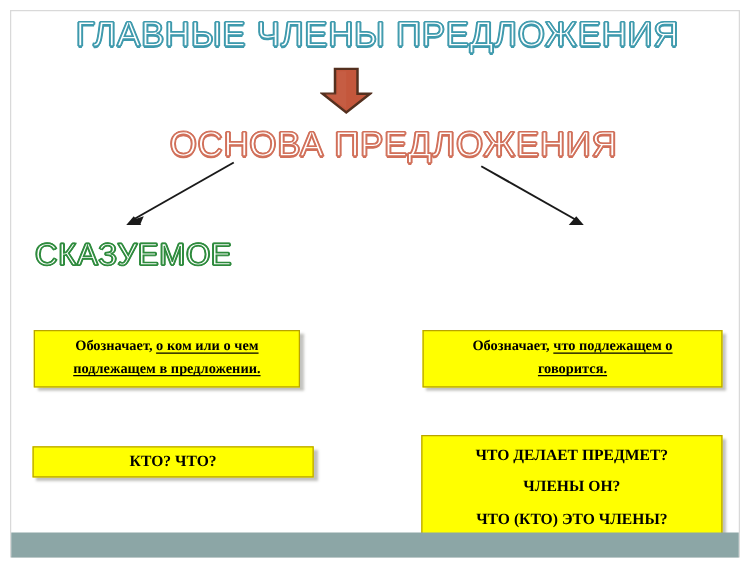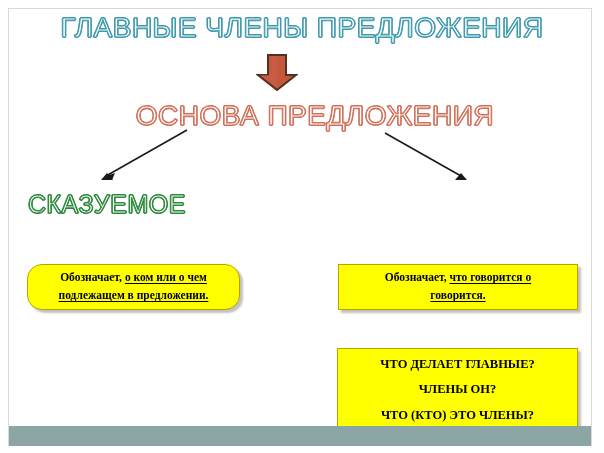"Обозначает, о ком или о" #box-subject-def { border-radius: 15px -> none }
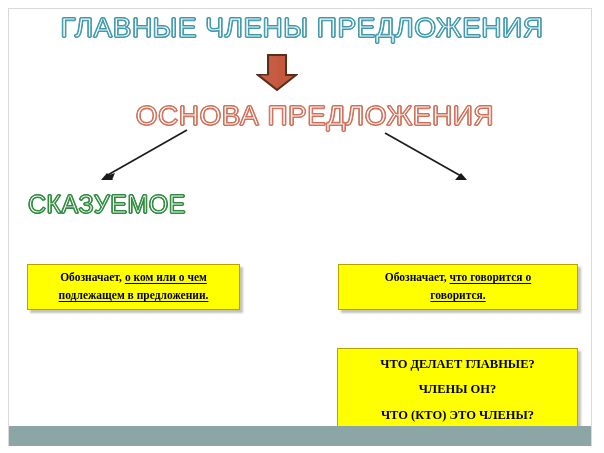"что говорится о" span.underline { text: говорится -> подлежащем }
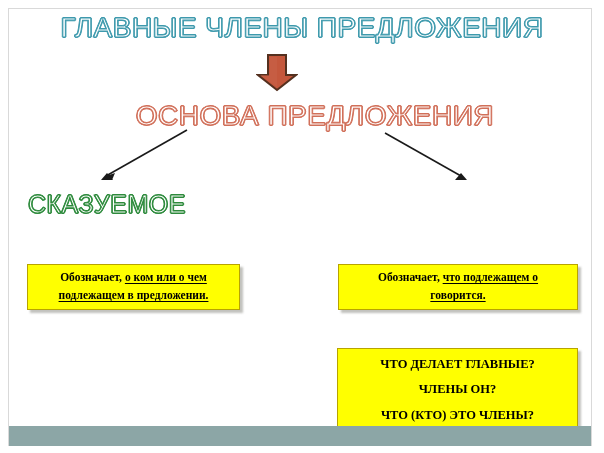"КТО? ЧТО?" div.yellow-box { html: none -> <div> <div>КТО? ЧТО?</div> </div> }
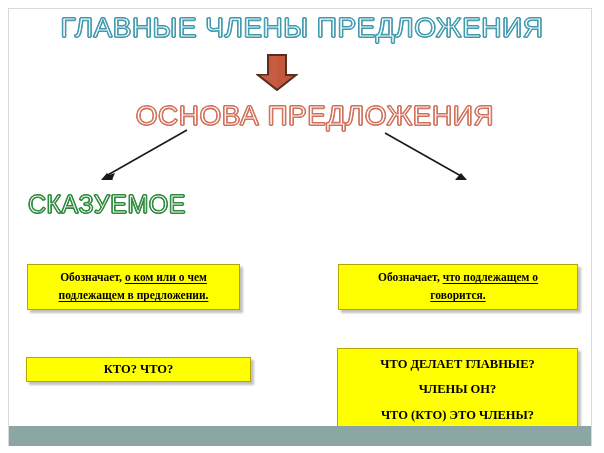"ЧТО ДЕЛАЕТ ГЛАВНЫЕ?" div.line { text: ГЛАВНЫЕ -> ПРЕДМЕТ }
